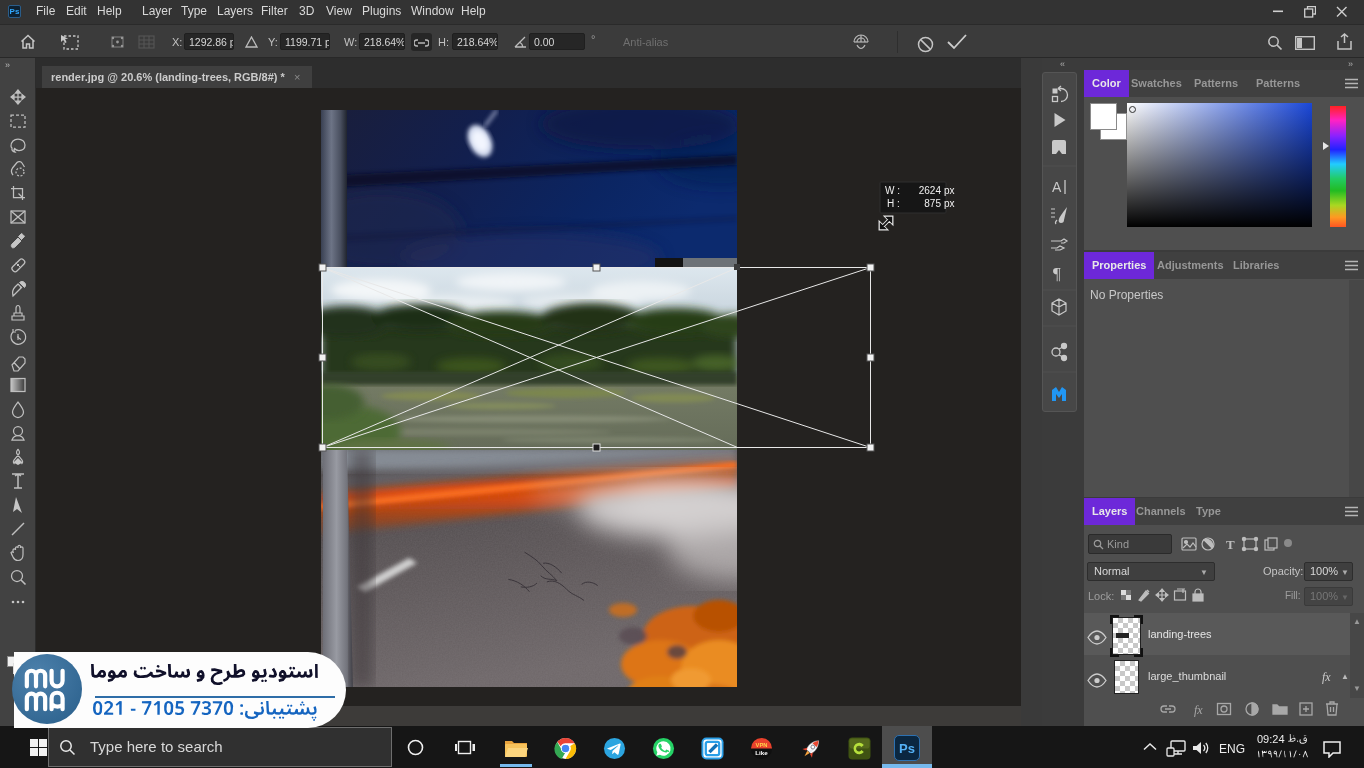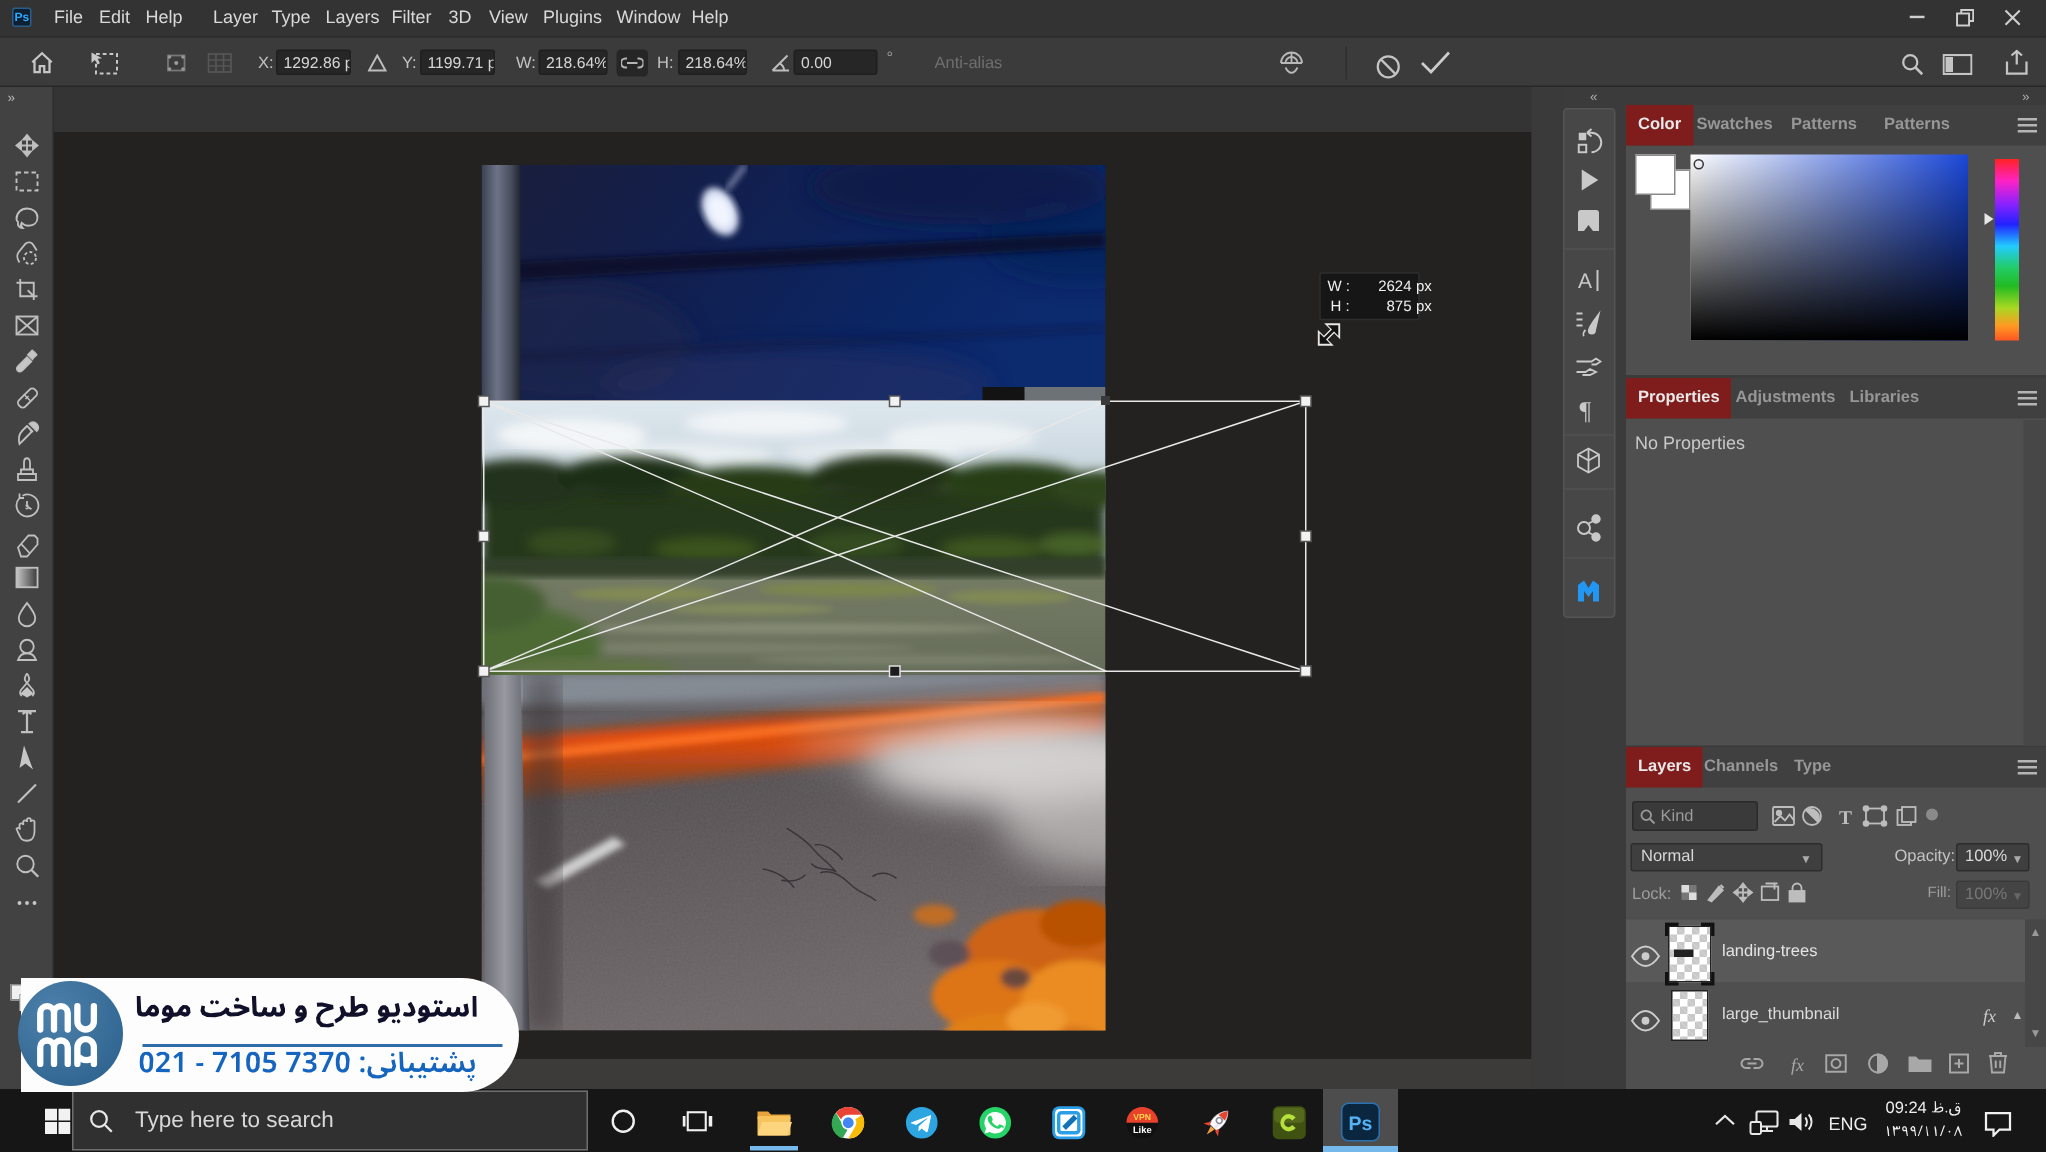"render.jpg @ 20.6% (landing-trees," div.abs { html: none -> <div> <div>render.jpg @ 20.6% (landing-trees, RGB/8#) * <span>×</span></div> </div> }
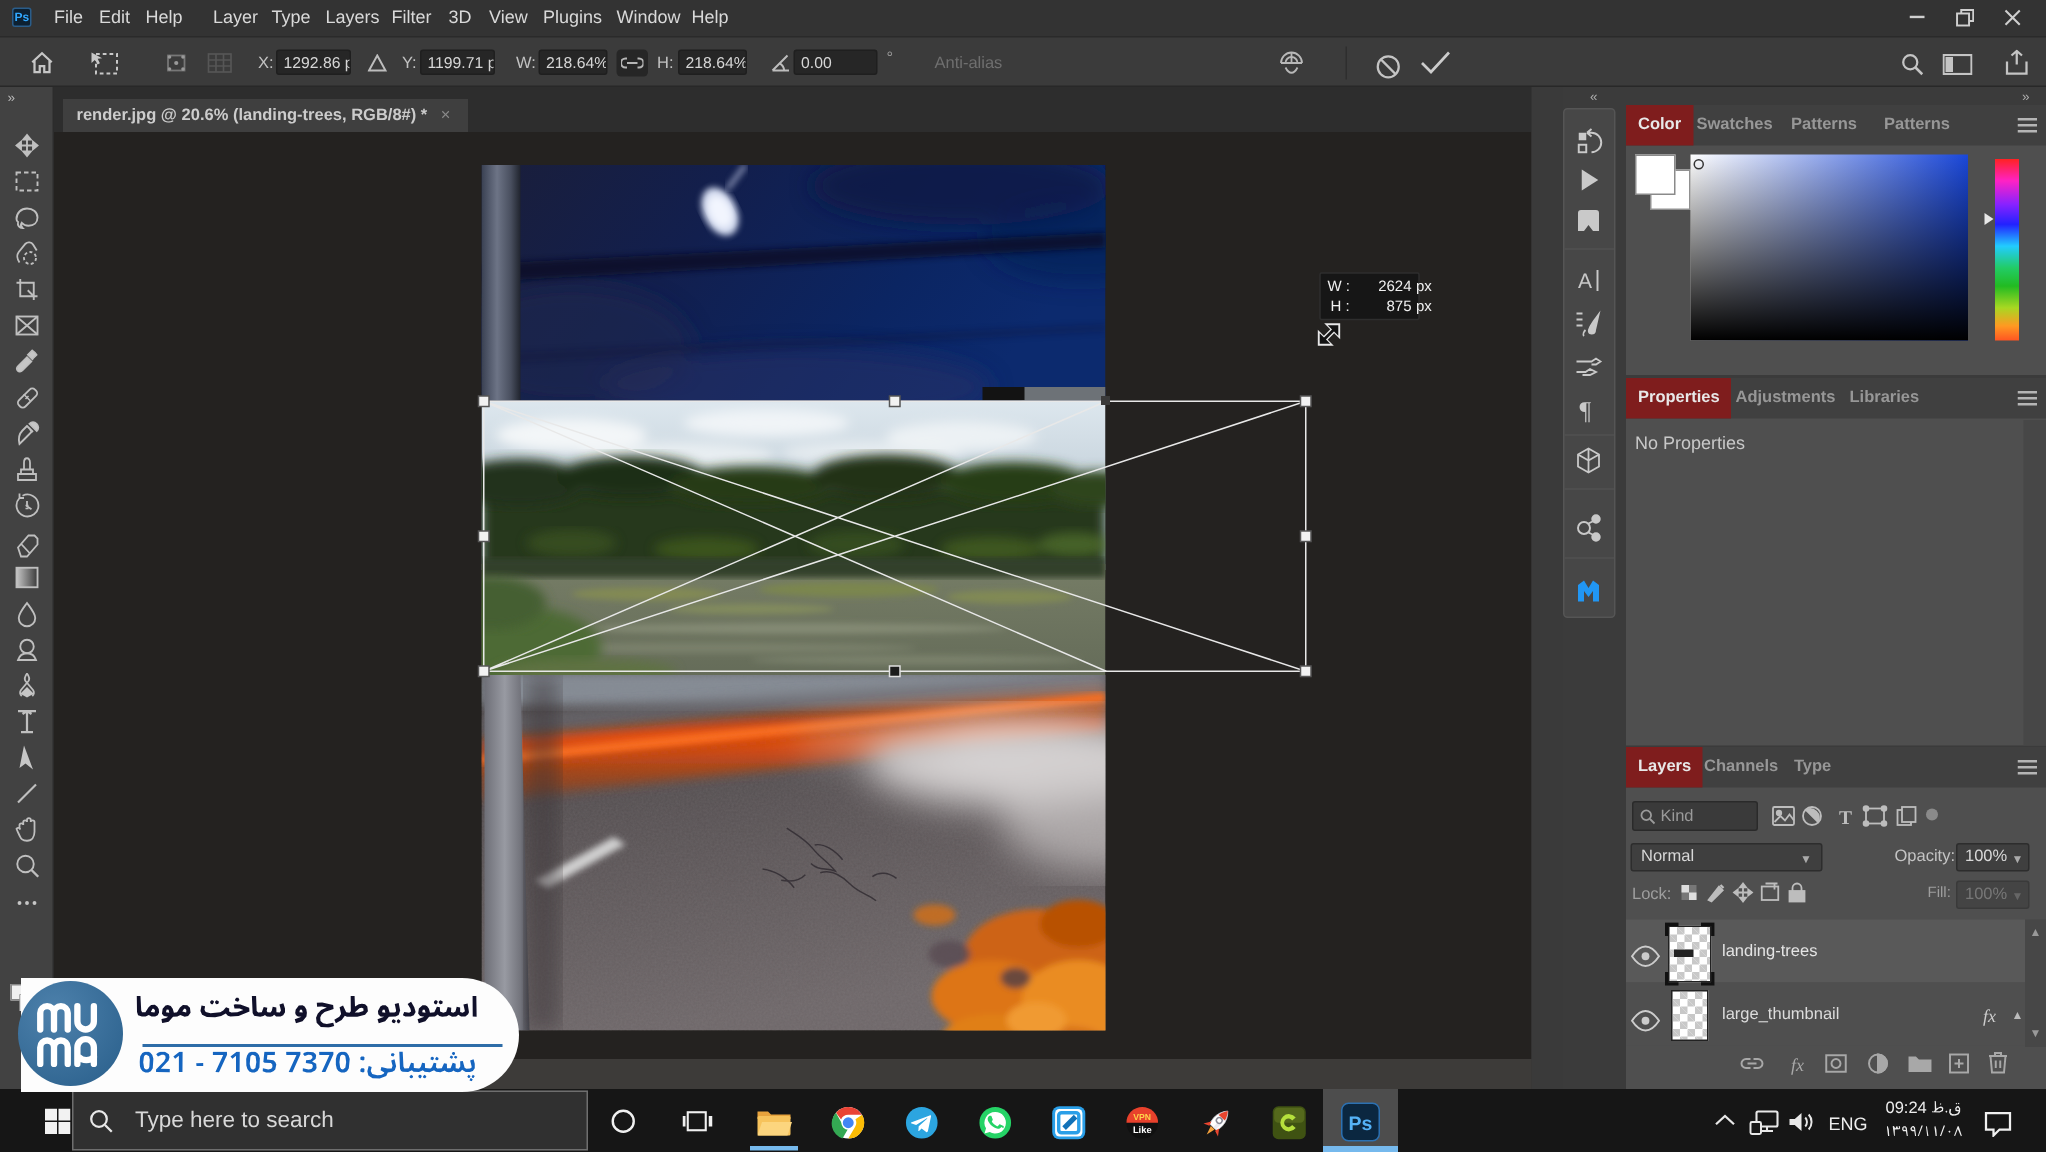"Color" .ptab.act { background: #7f1d1d -> #6d28d9 }
